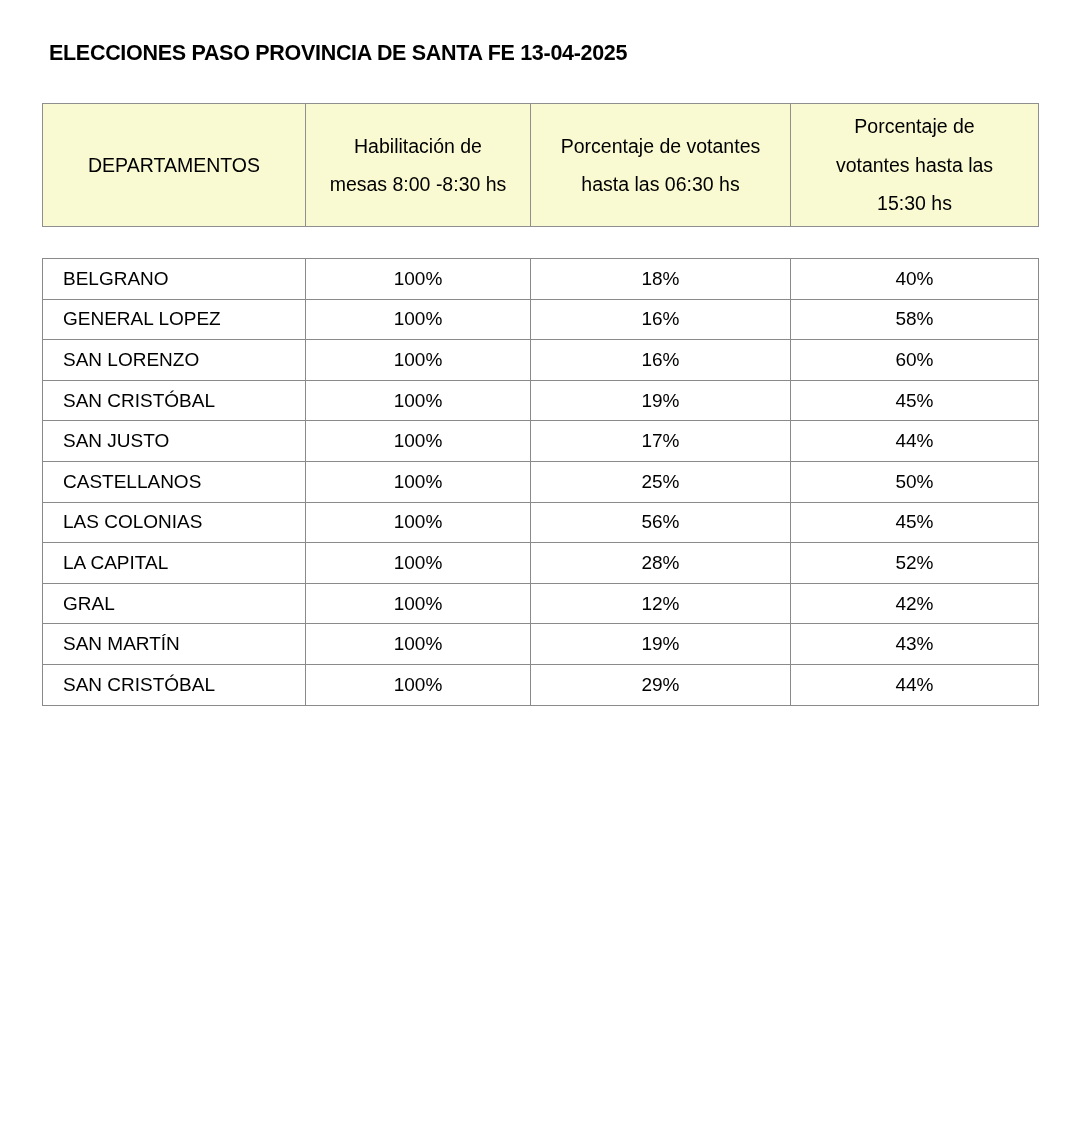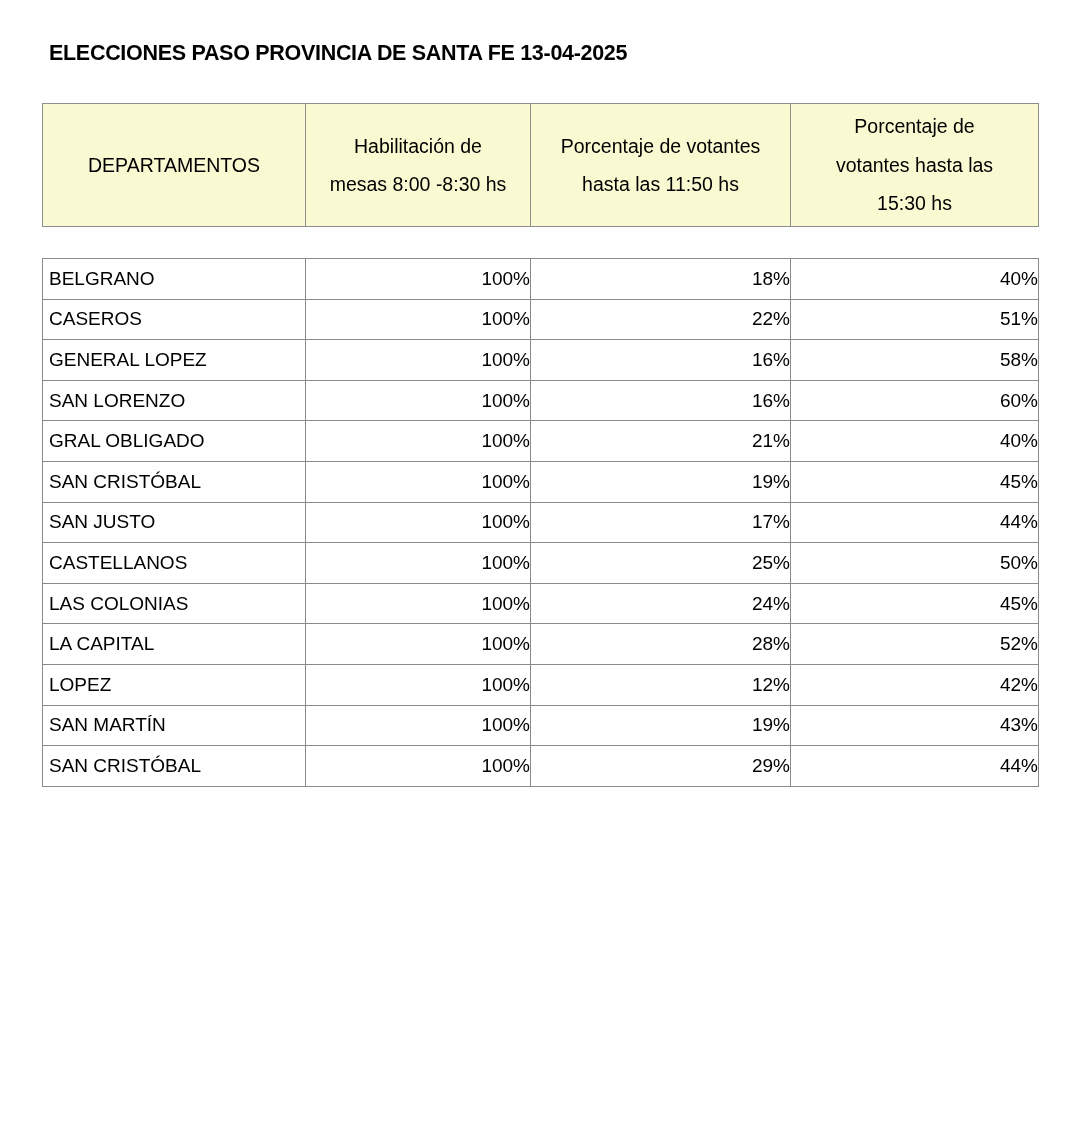"Porcentaje de votantes" th { text: 11:50 -> 06:30 }
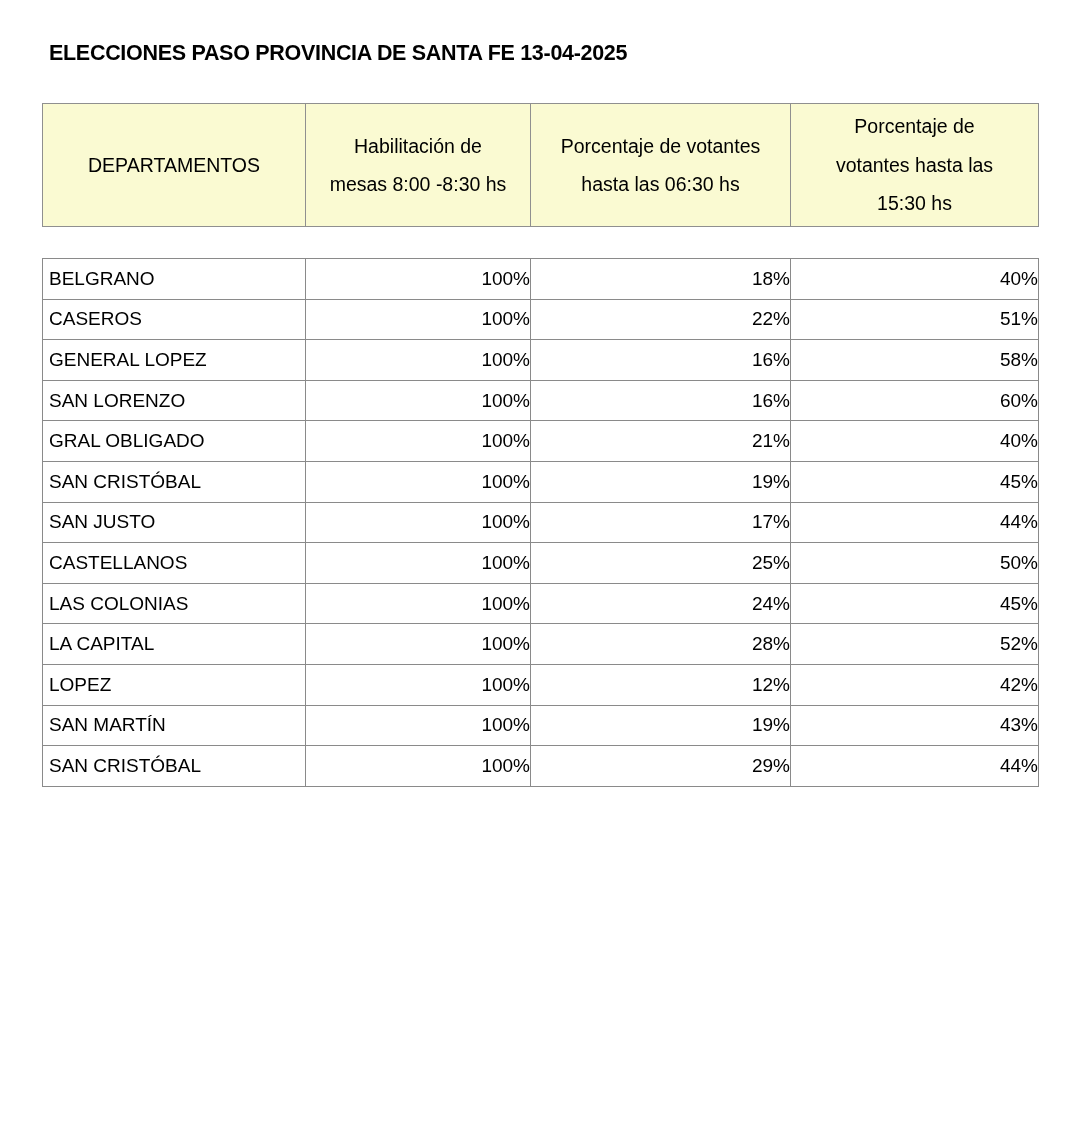"BELGRANO" .body-table td.dept { padding-left: 6px -> 20px }
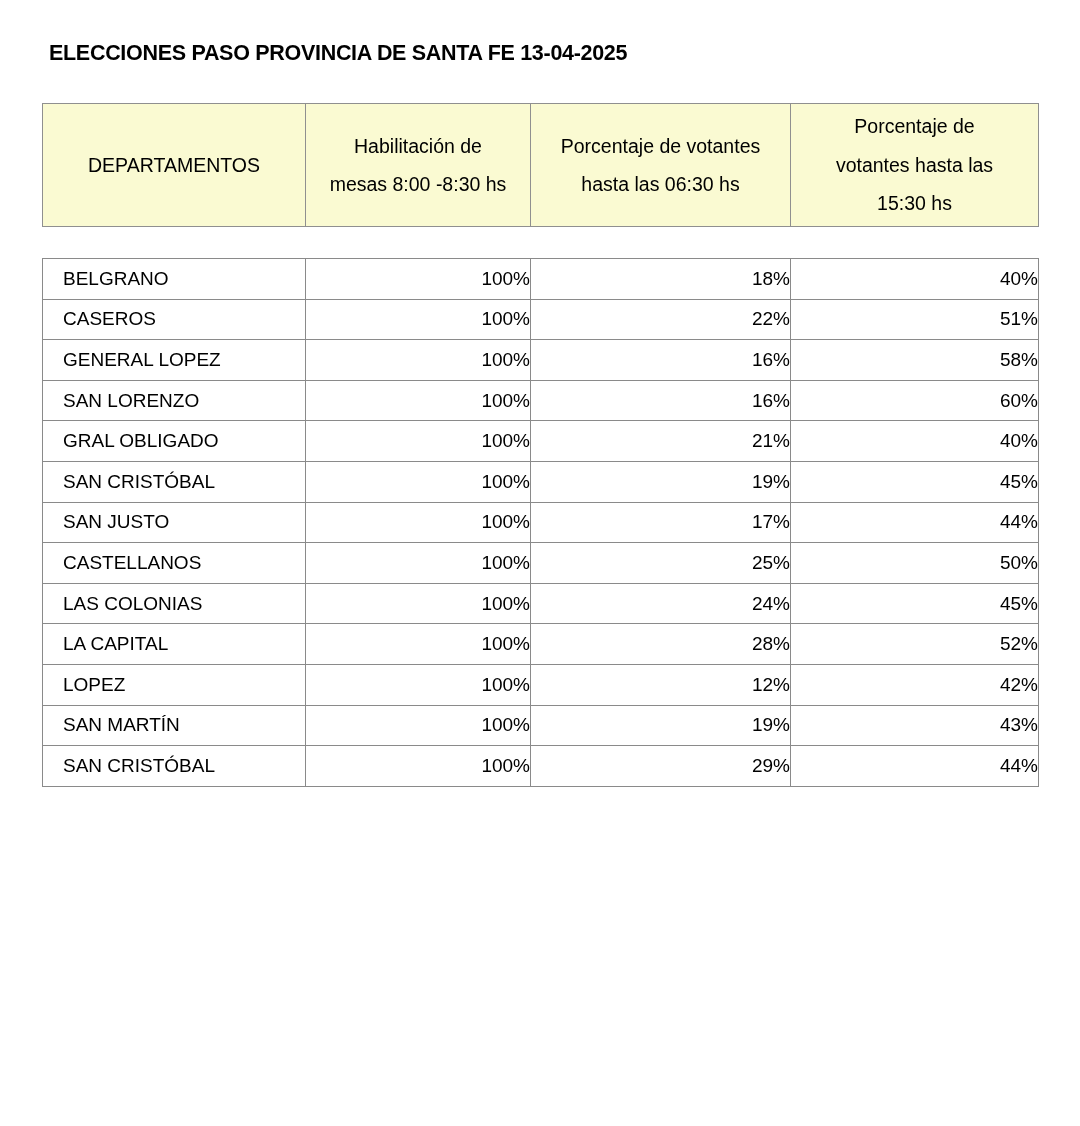"100%" .body-table td.val { text-align: right -> center }
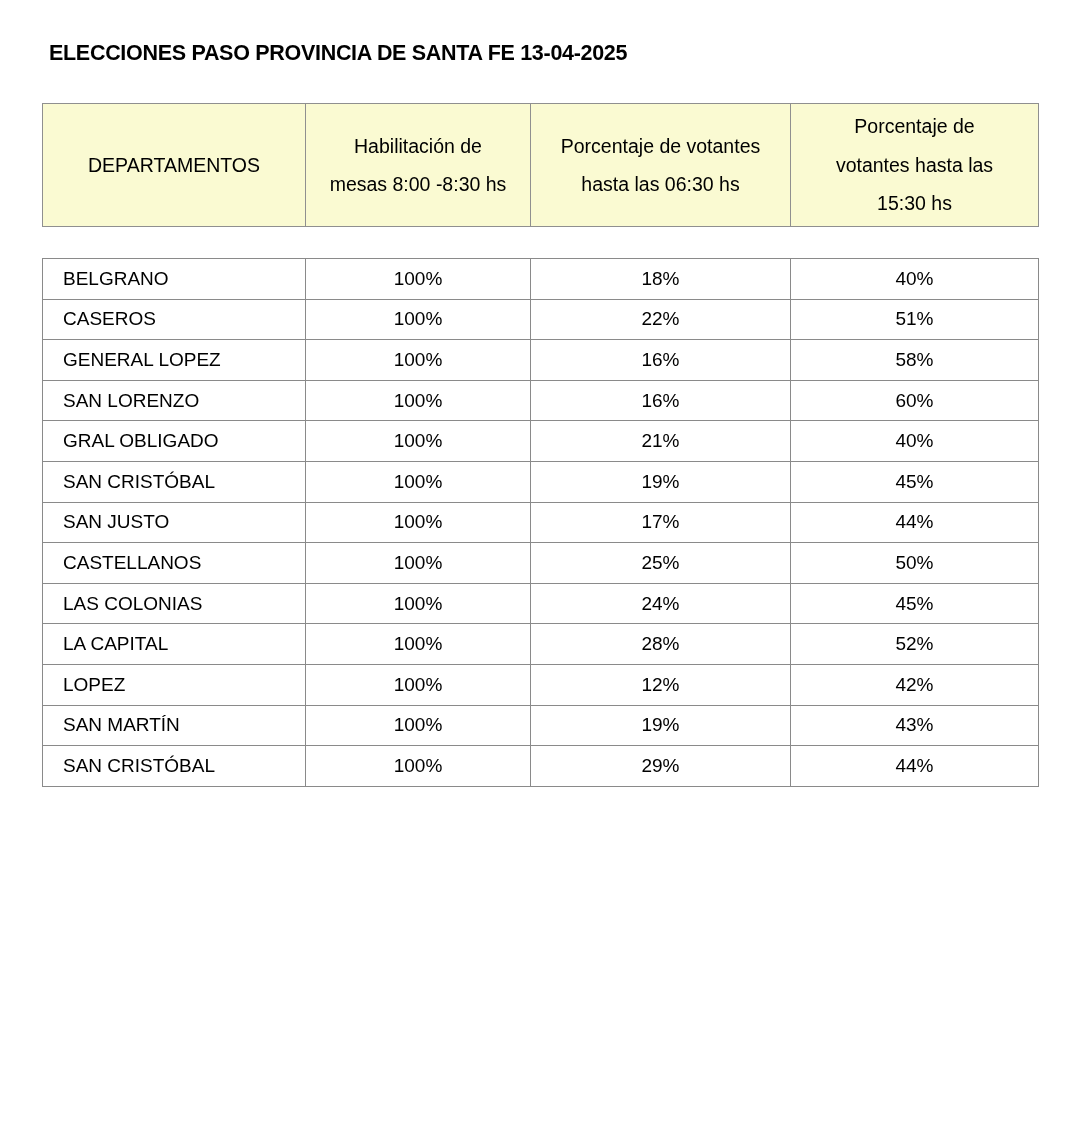"CASEROS" tr { html: <tr> <td>CASEROS</td> <td>100%</td> <td>22%</td> <td>51%</td> </tr> -> none }
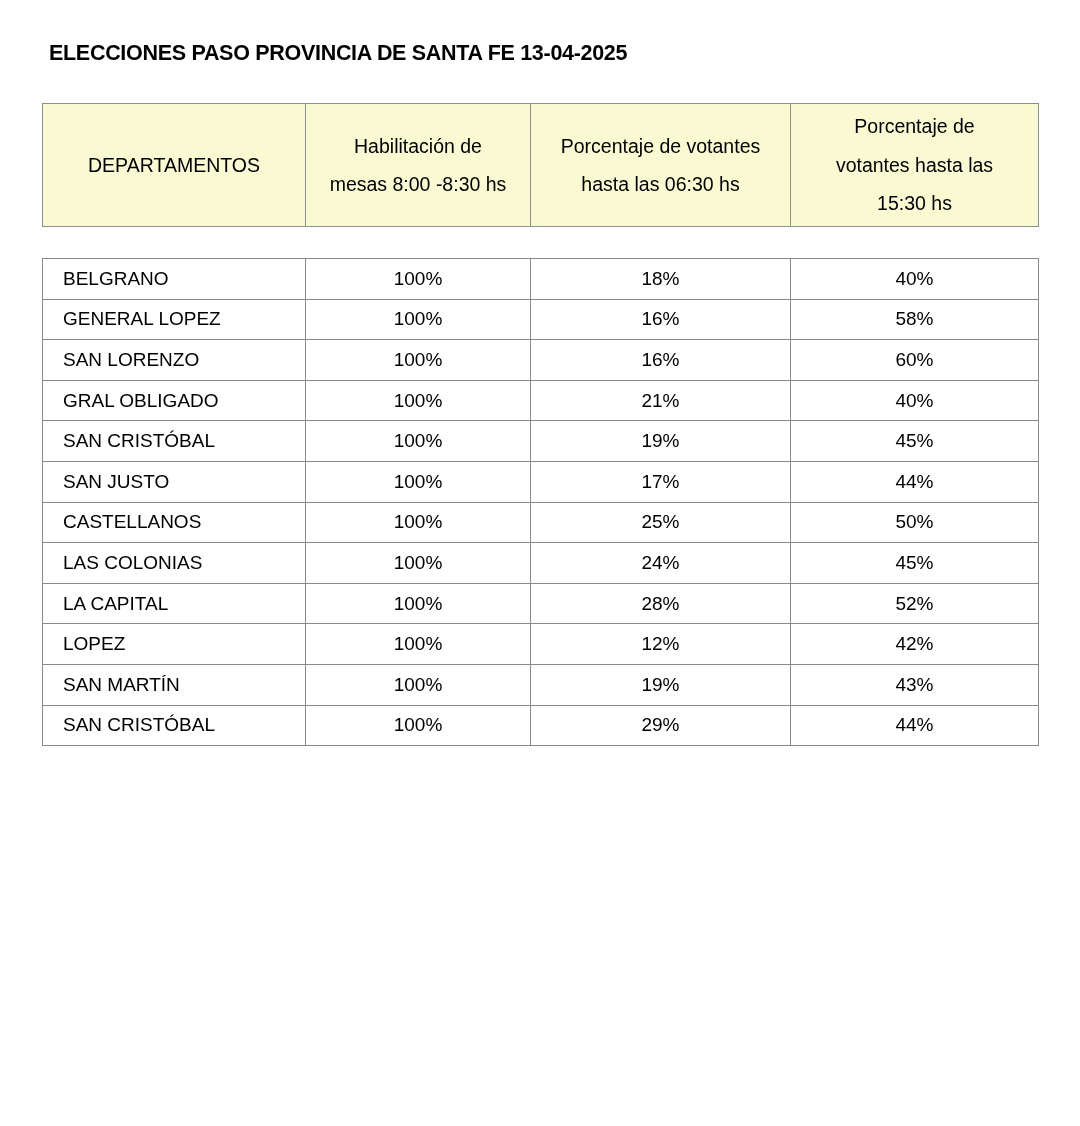"GRAL OBLIGADO" tr { html: <tr> <td>GRAL OBLIGADO</td> <td>100%</td> <td>21%</td> <td>40%</td> </tr> -> none }
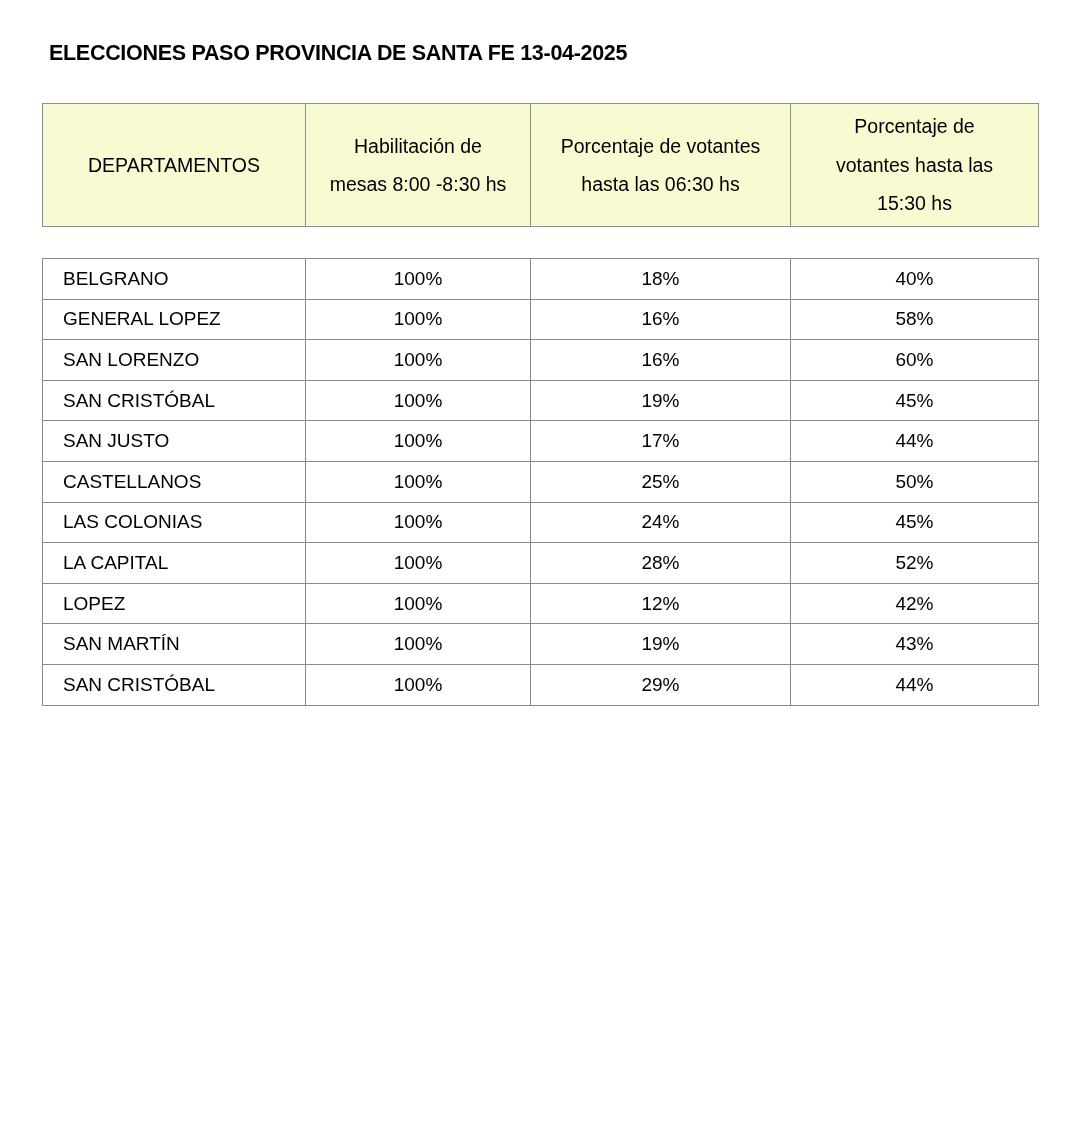"24%" td.val { text: 24% -> 56% }
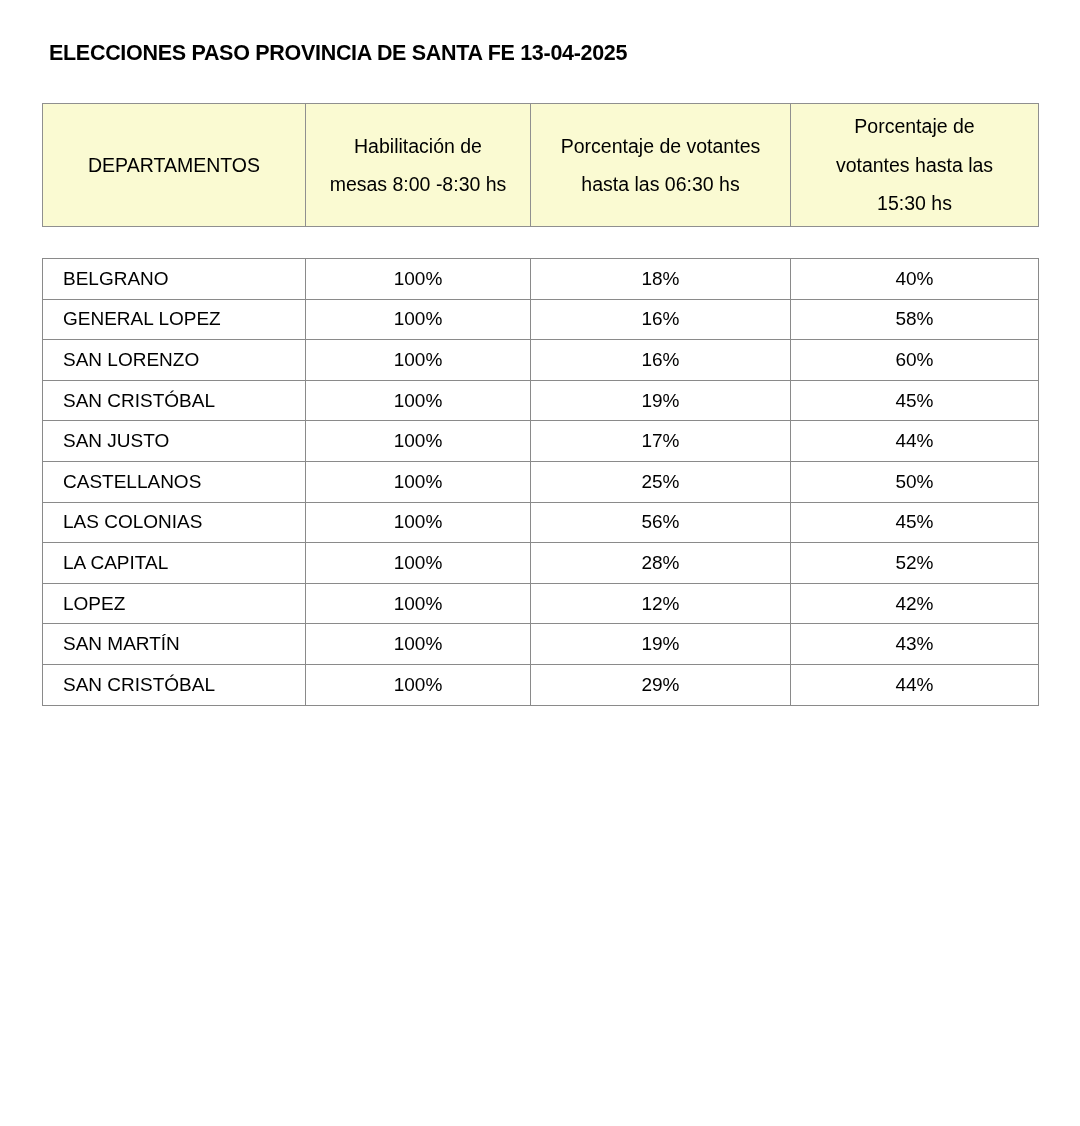"LOPEZ" td.dept { text: LOPEZ -> GRAL }
